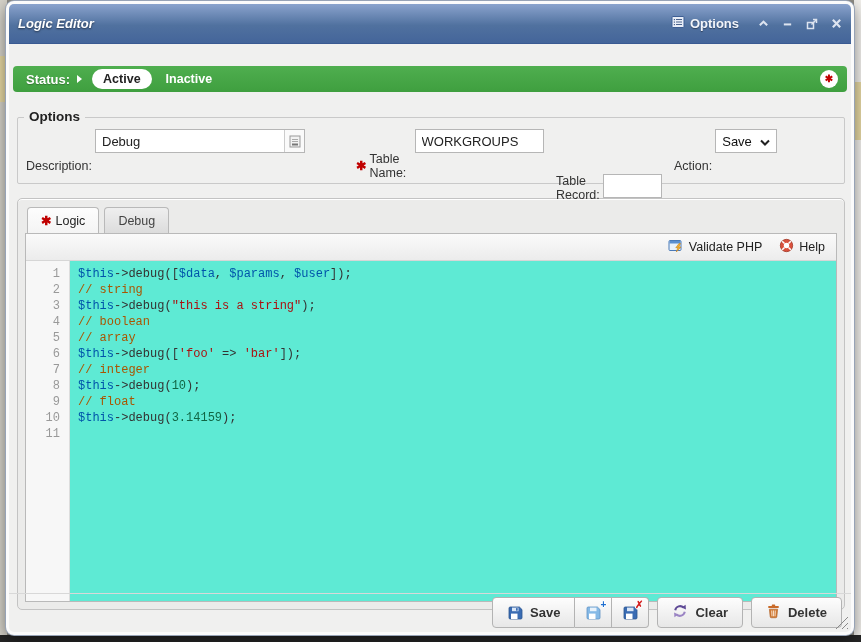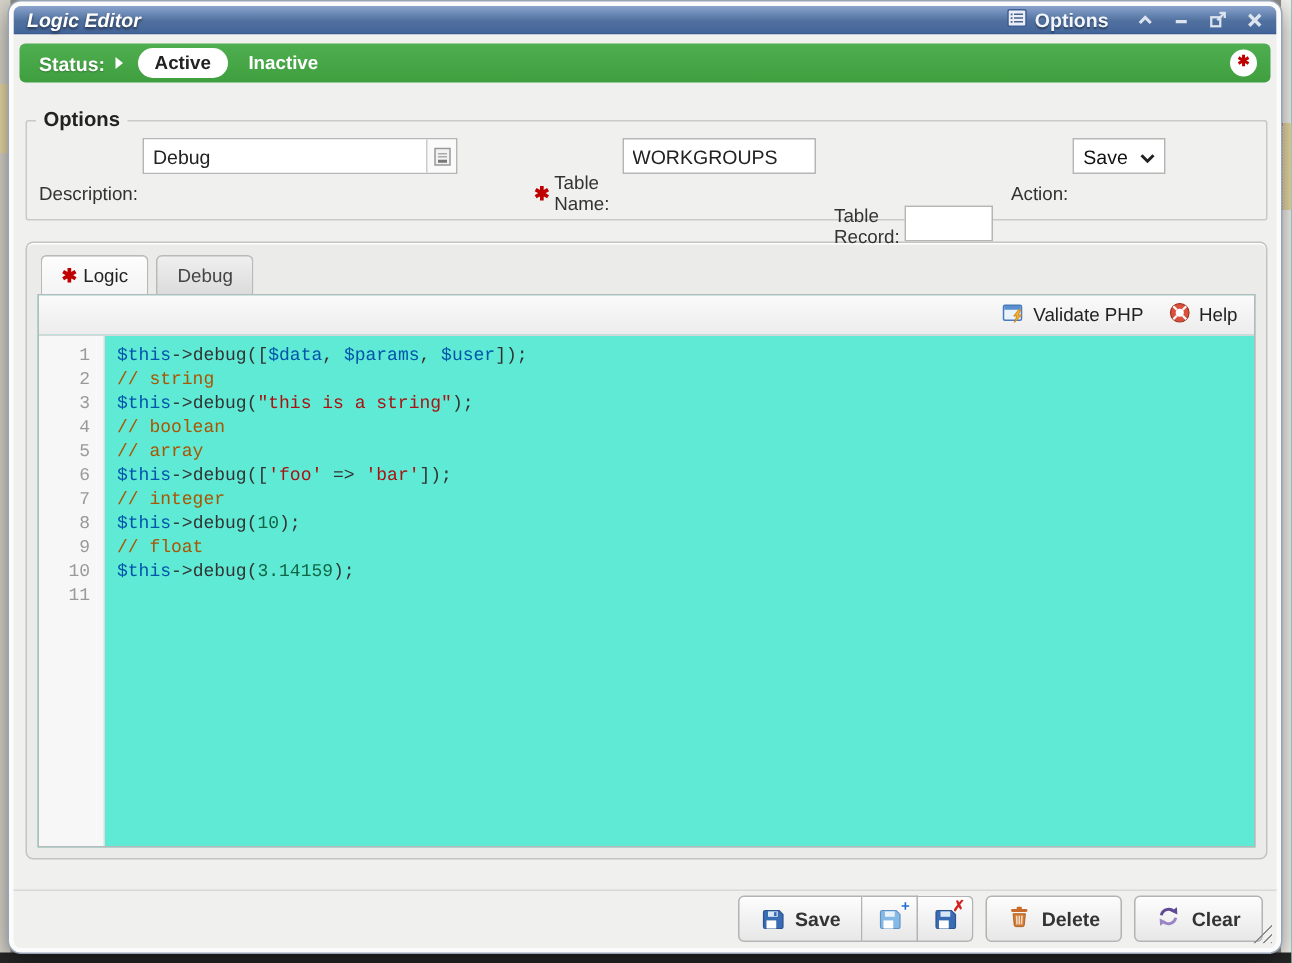"Logic Editor" .titlebar { height: 19px -> 40px }
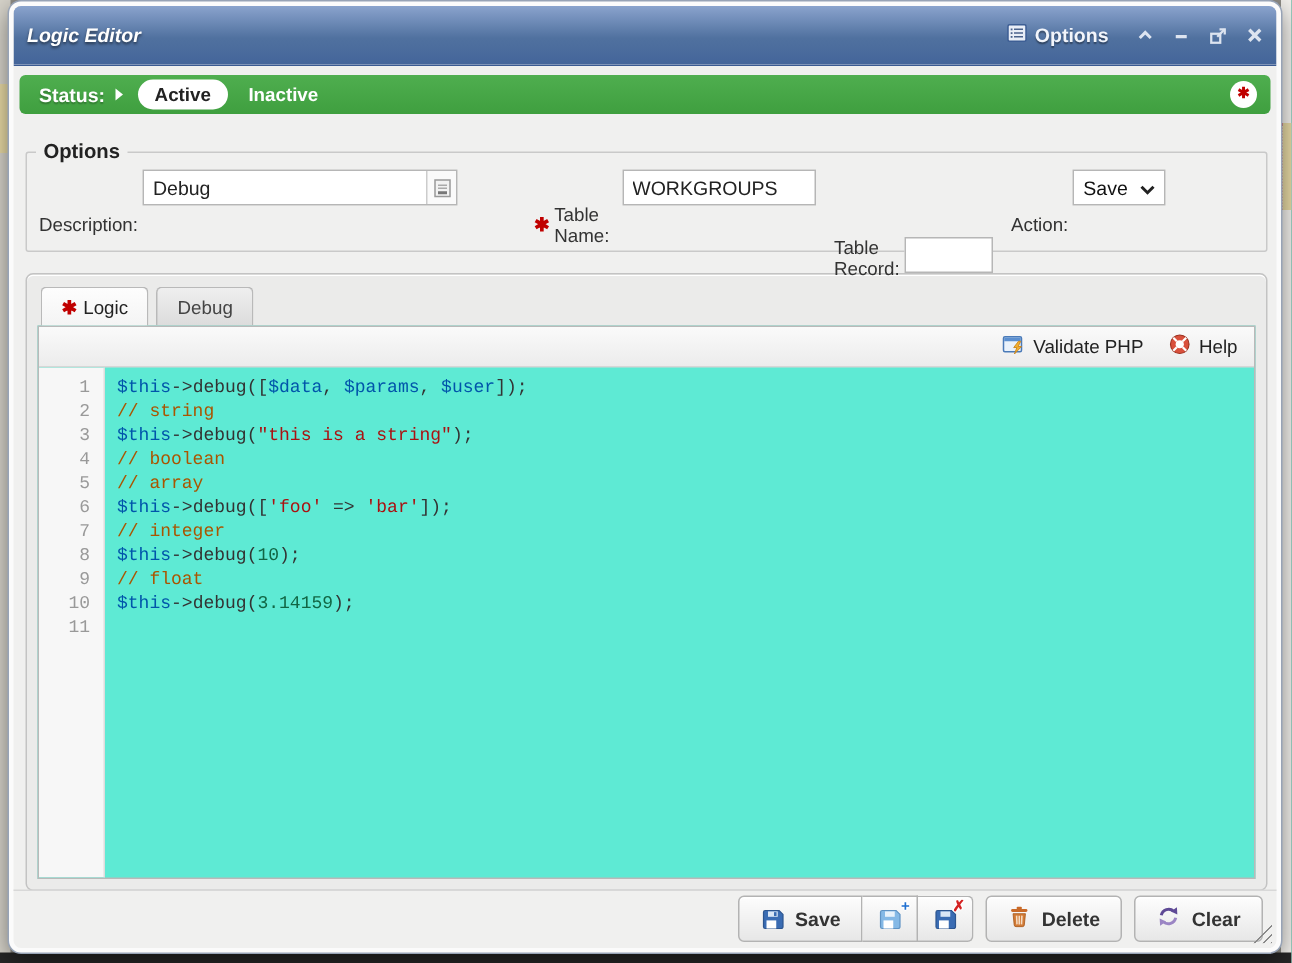"Status:" .statusbar { margin: 6px 4px 0 4px -> 22px 4px 0 4px }
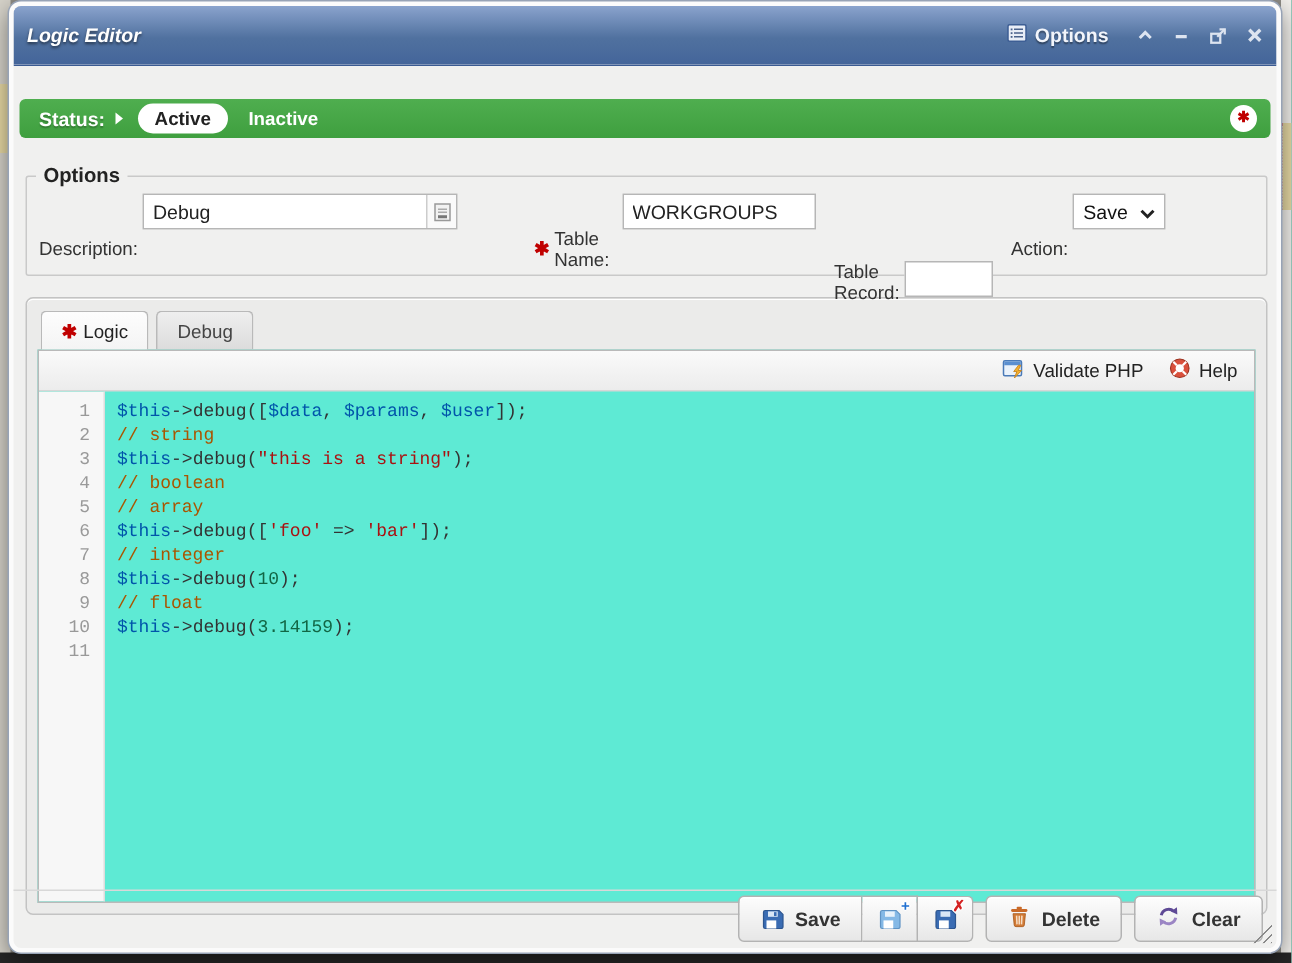"Delete" button.btn { order: before "Clear" -> after "Clear" }
